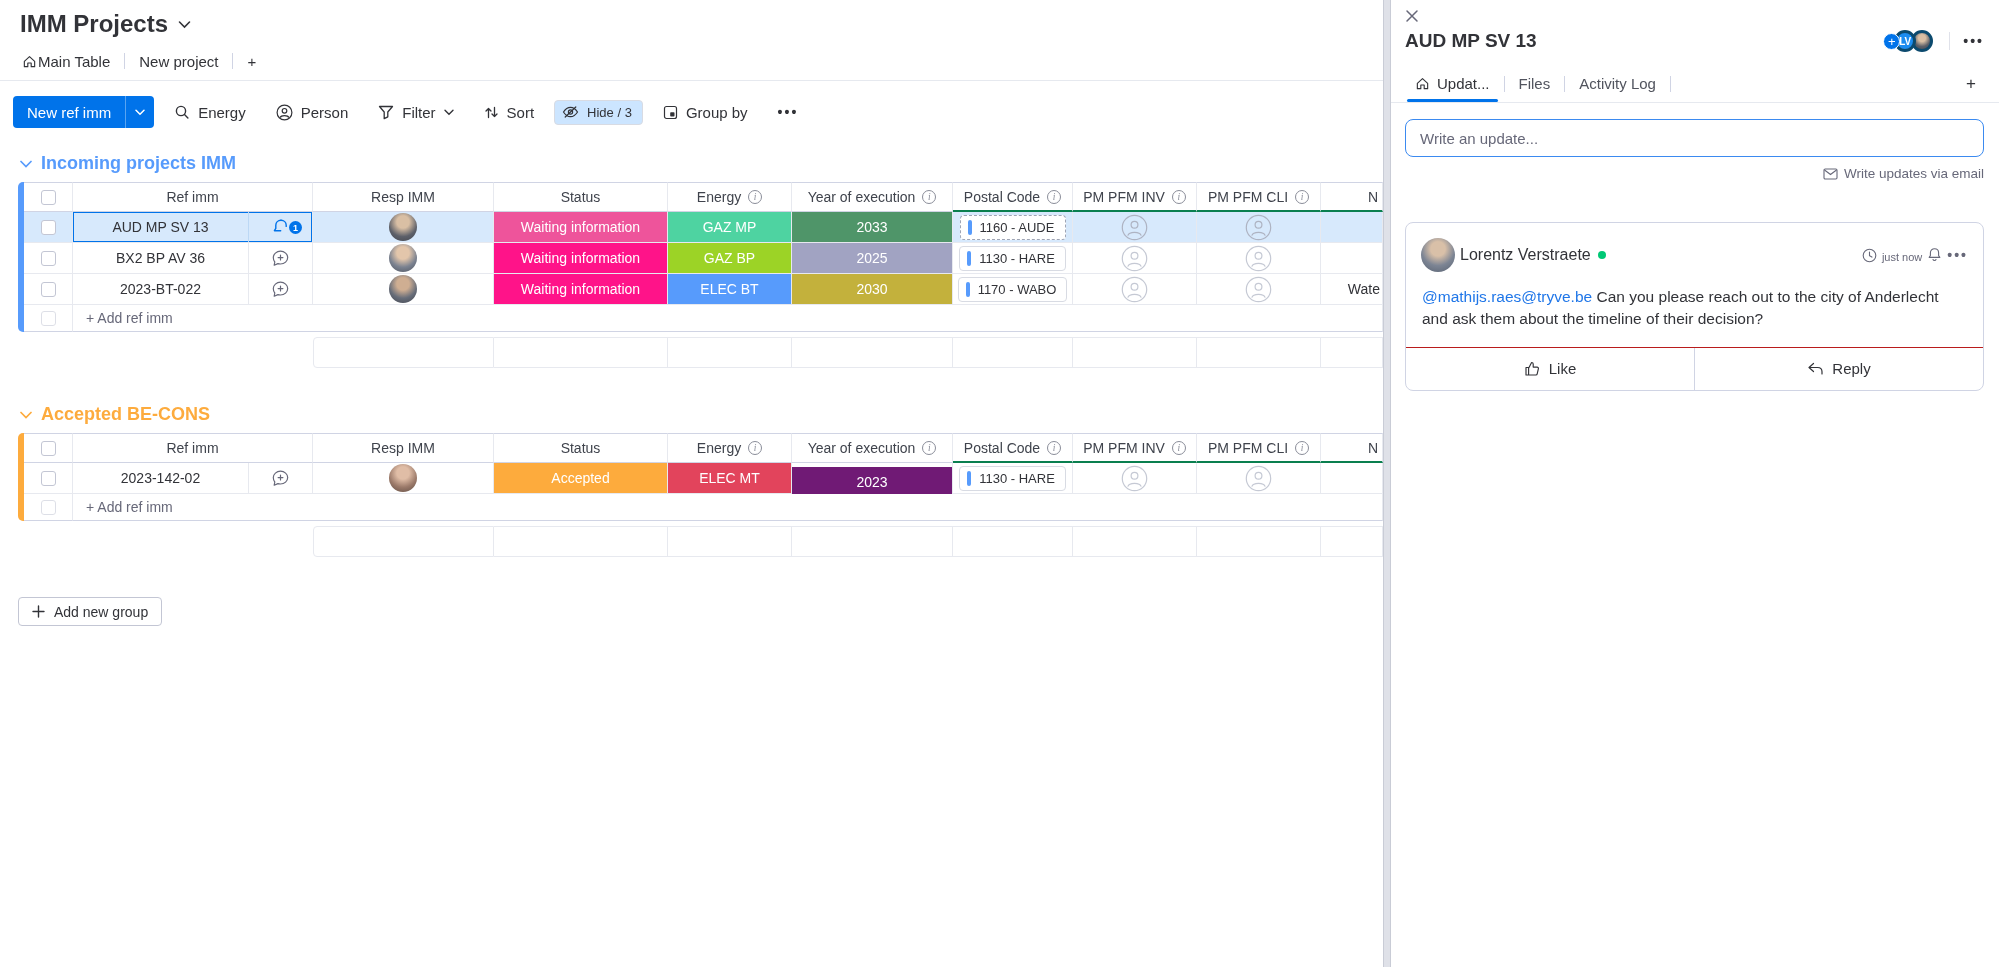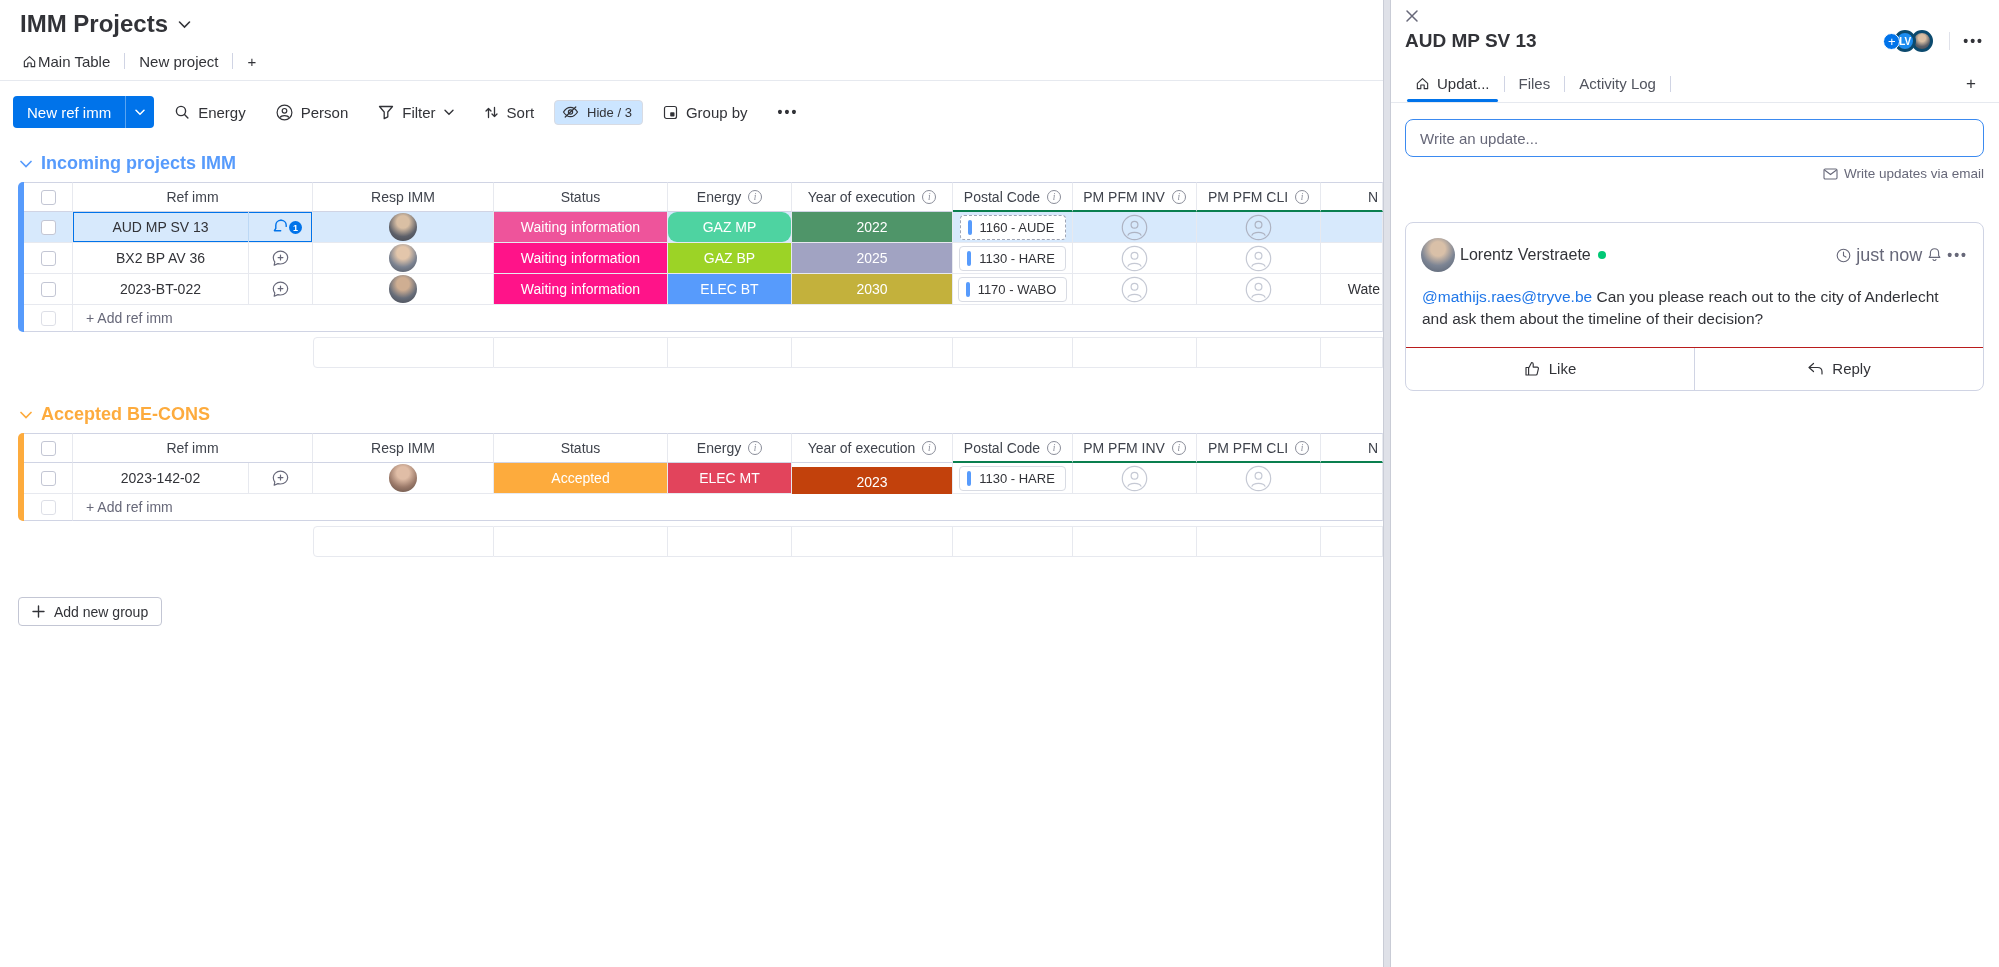"GAZ MP" div.label-fill { border-radius: 9px -> none }
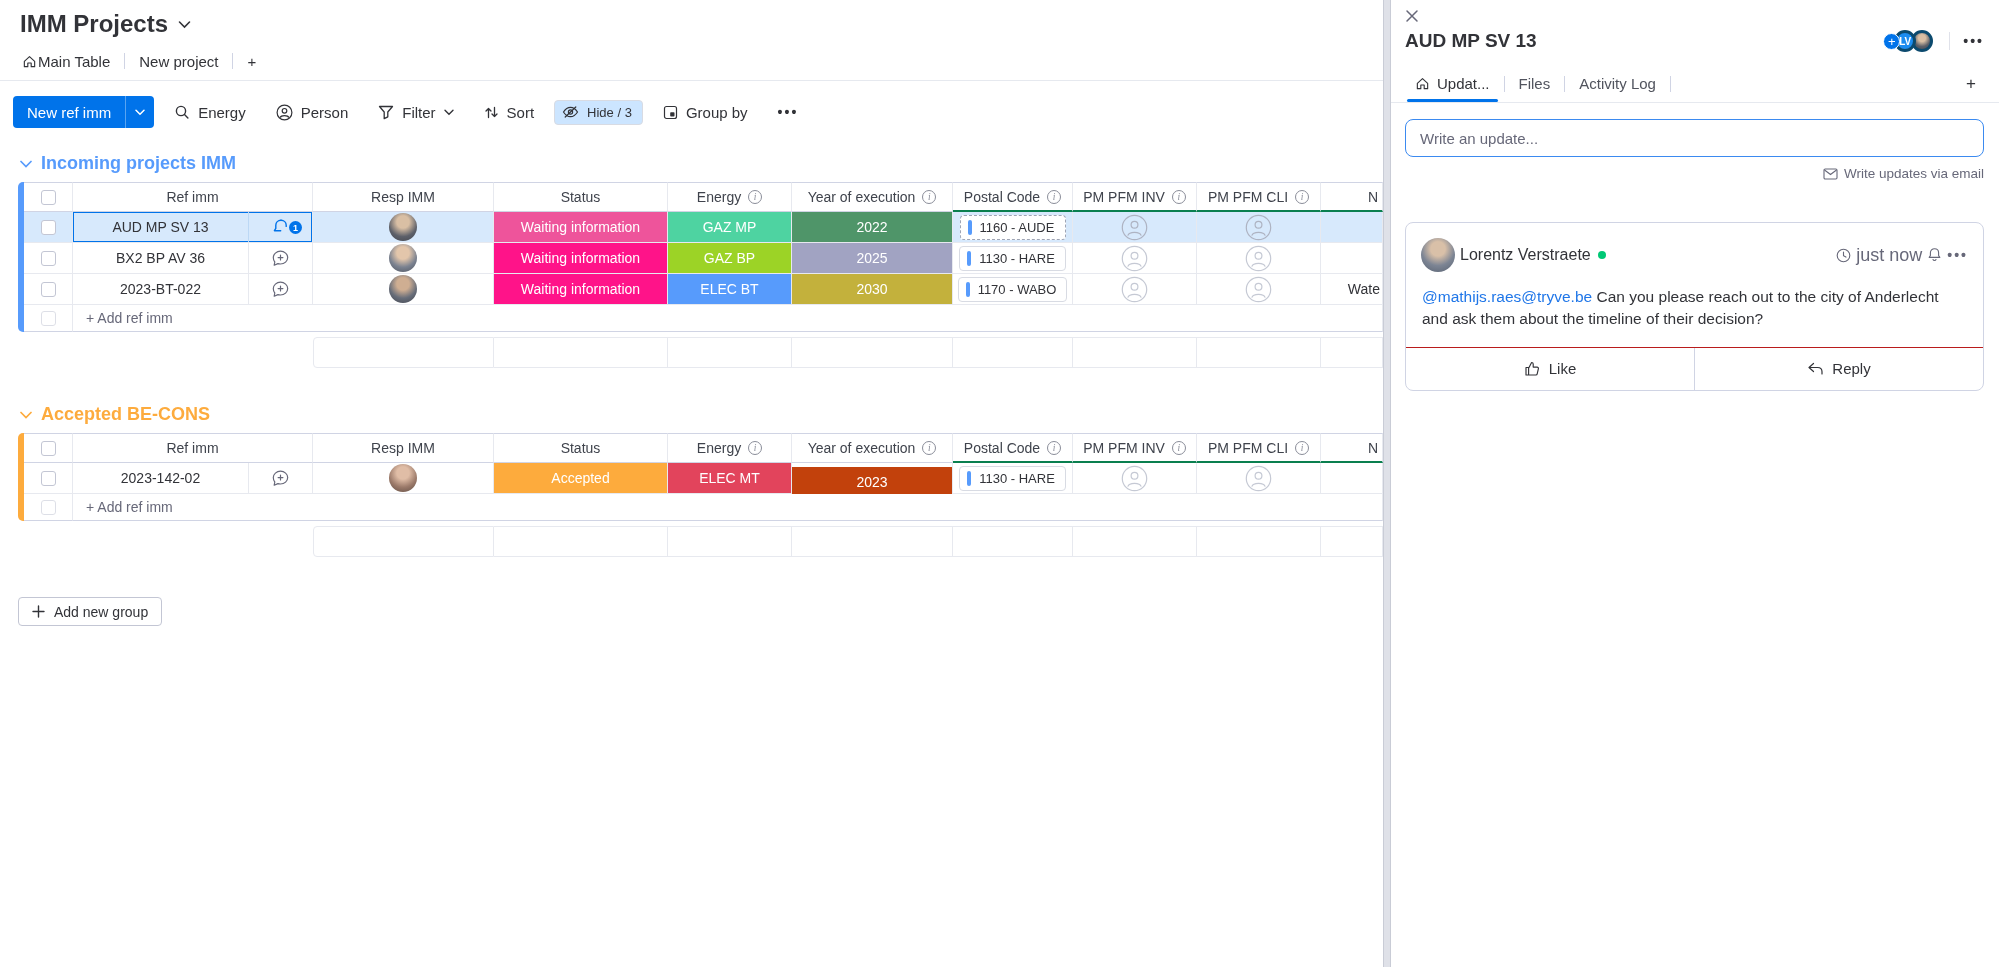"2022" div.label-fill { text: 2022 -> 2033 }
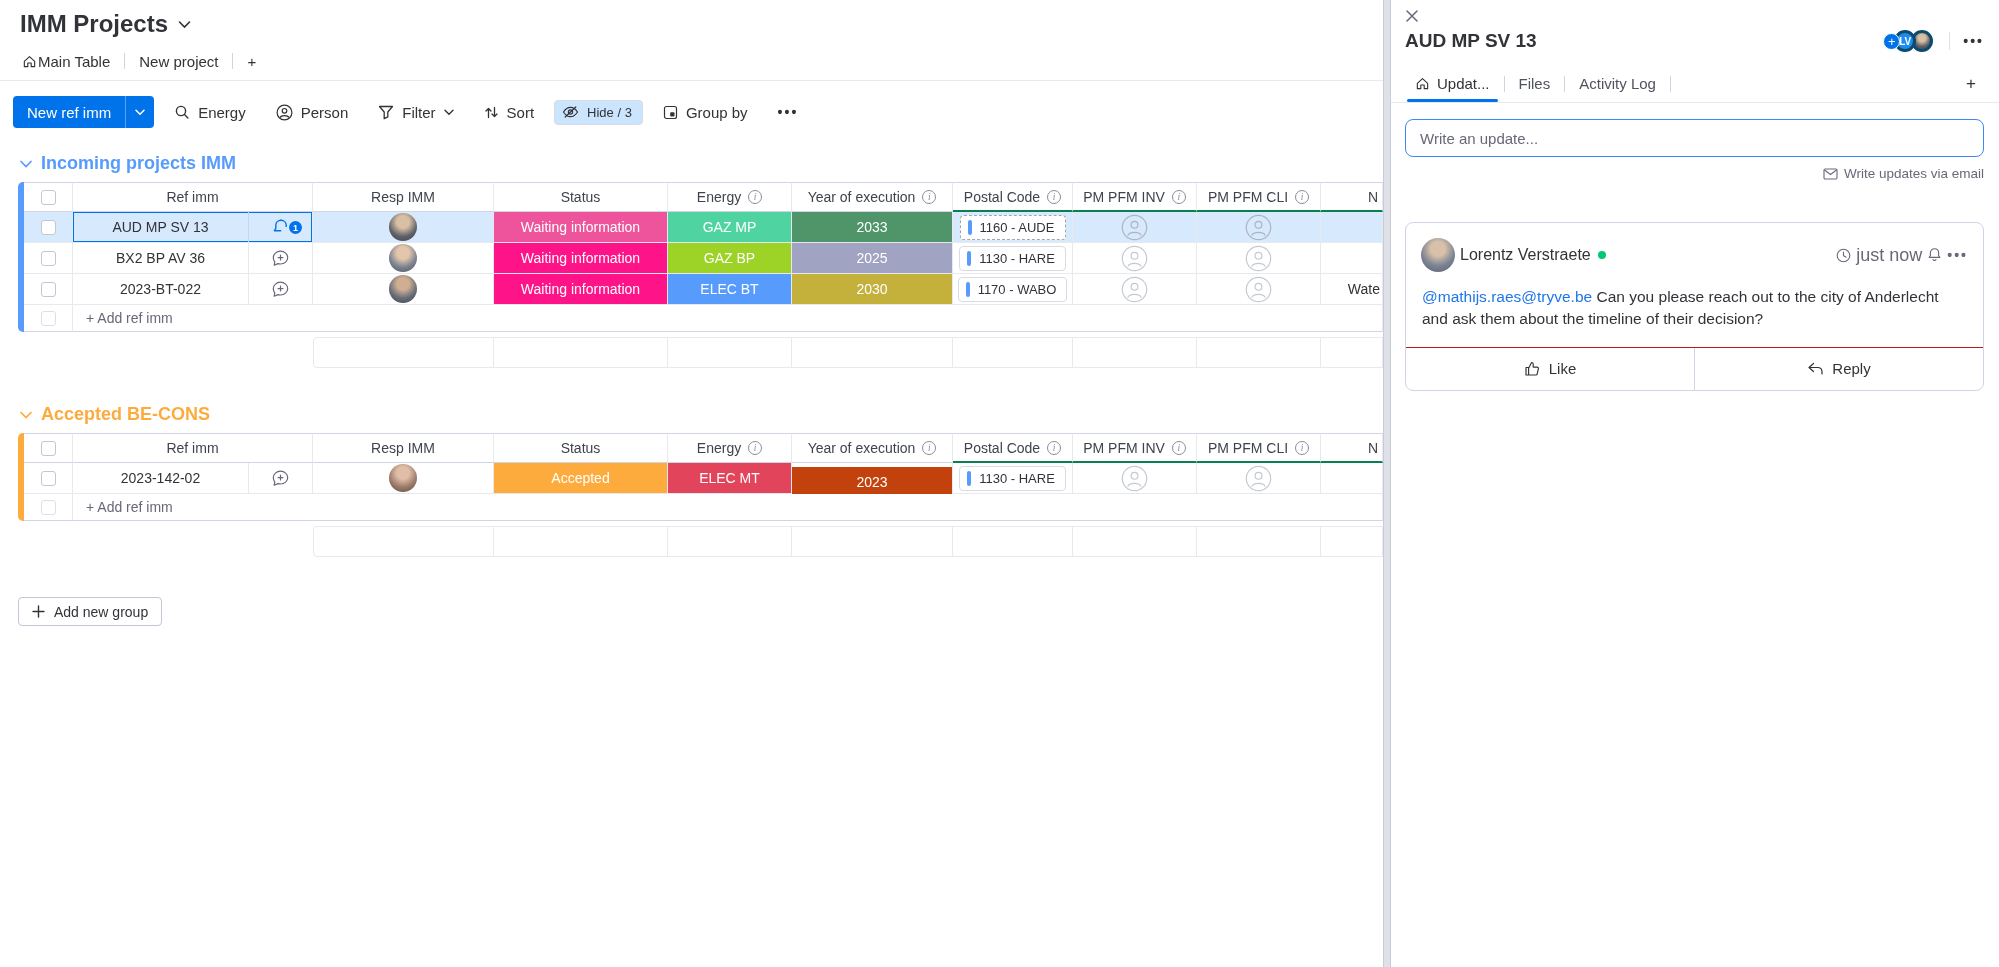"just now" .c-meta { align-items: center -> flex-end; font-size: 18px -> 11px }
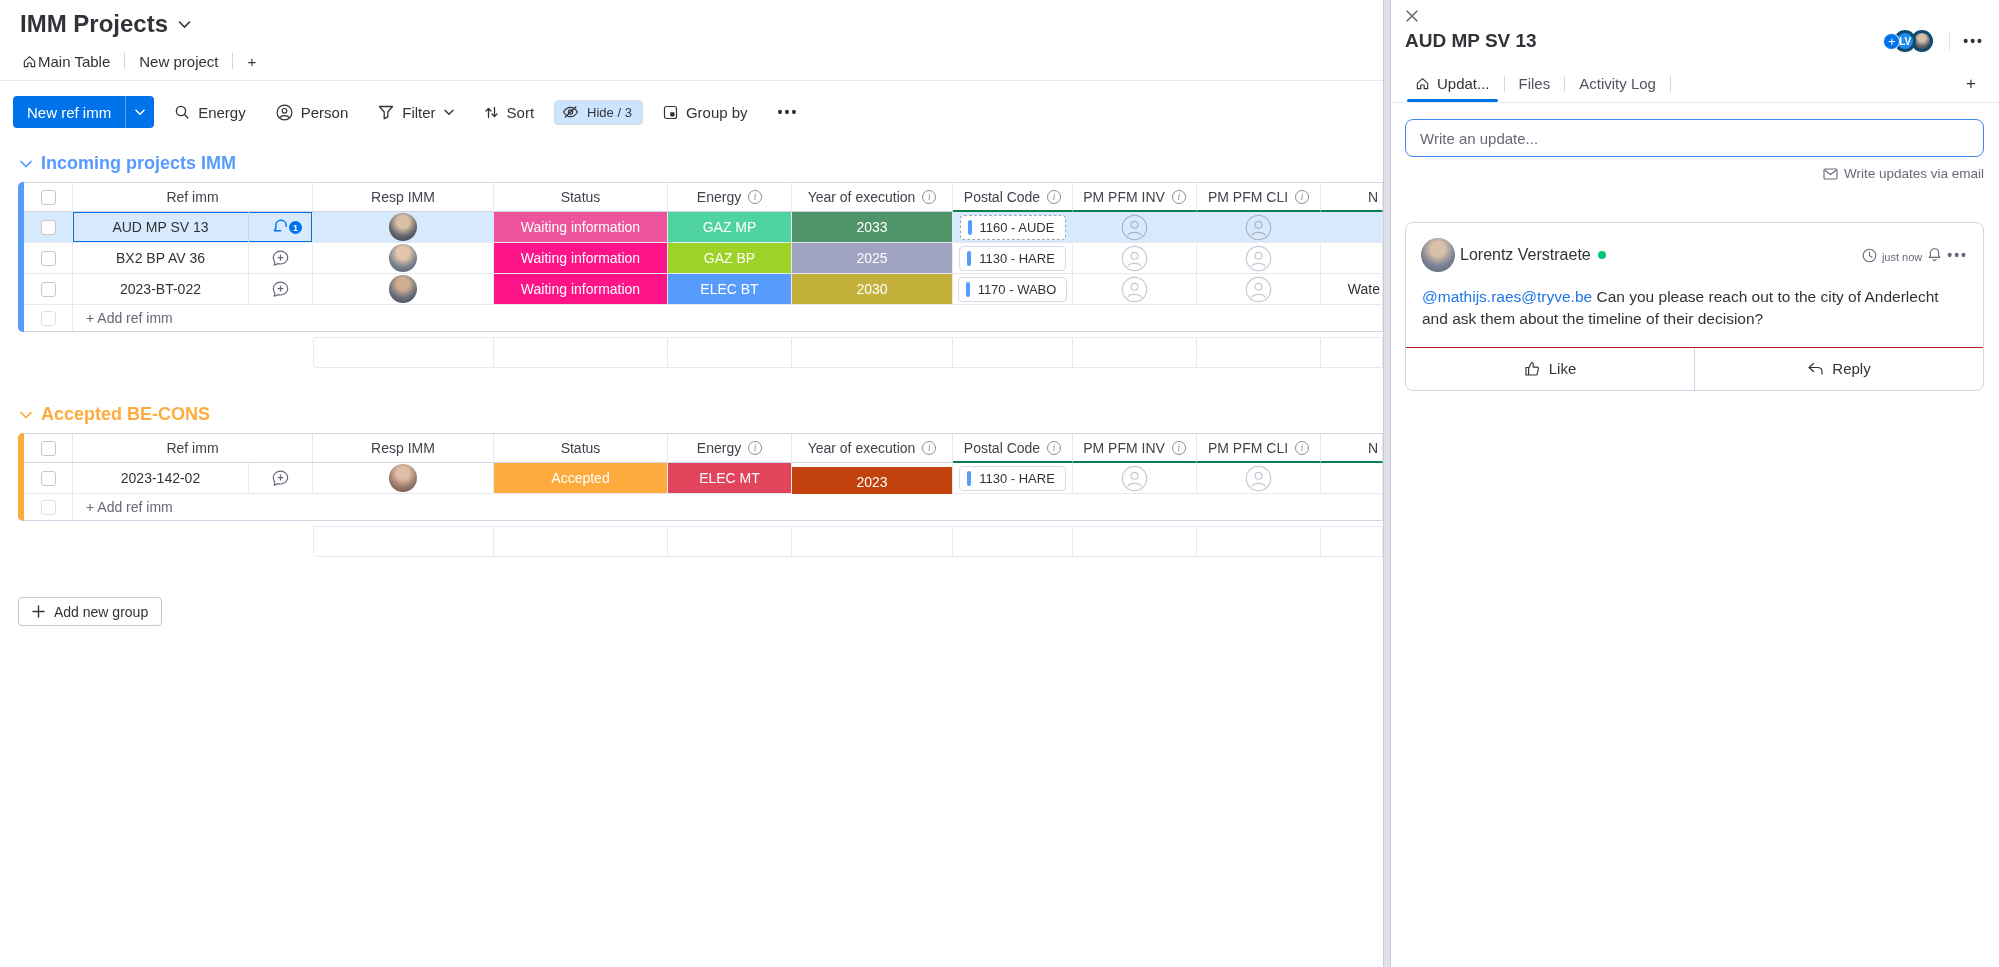"2023" div.label-fill { background-color: #c2410c -> #701a75 }
